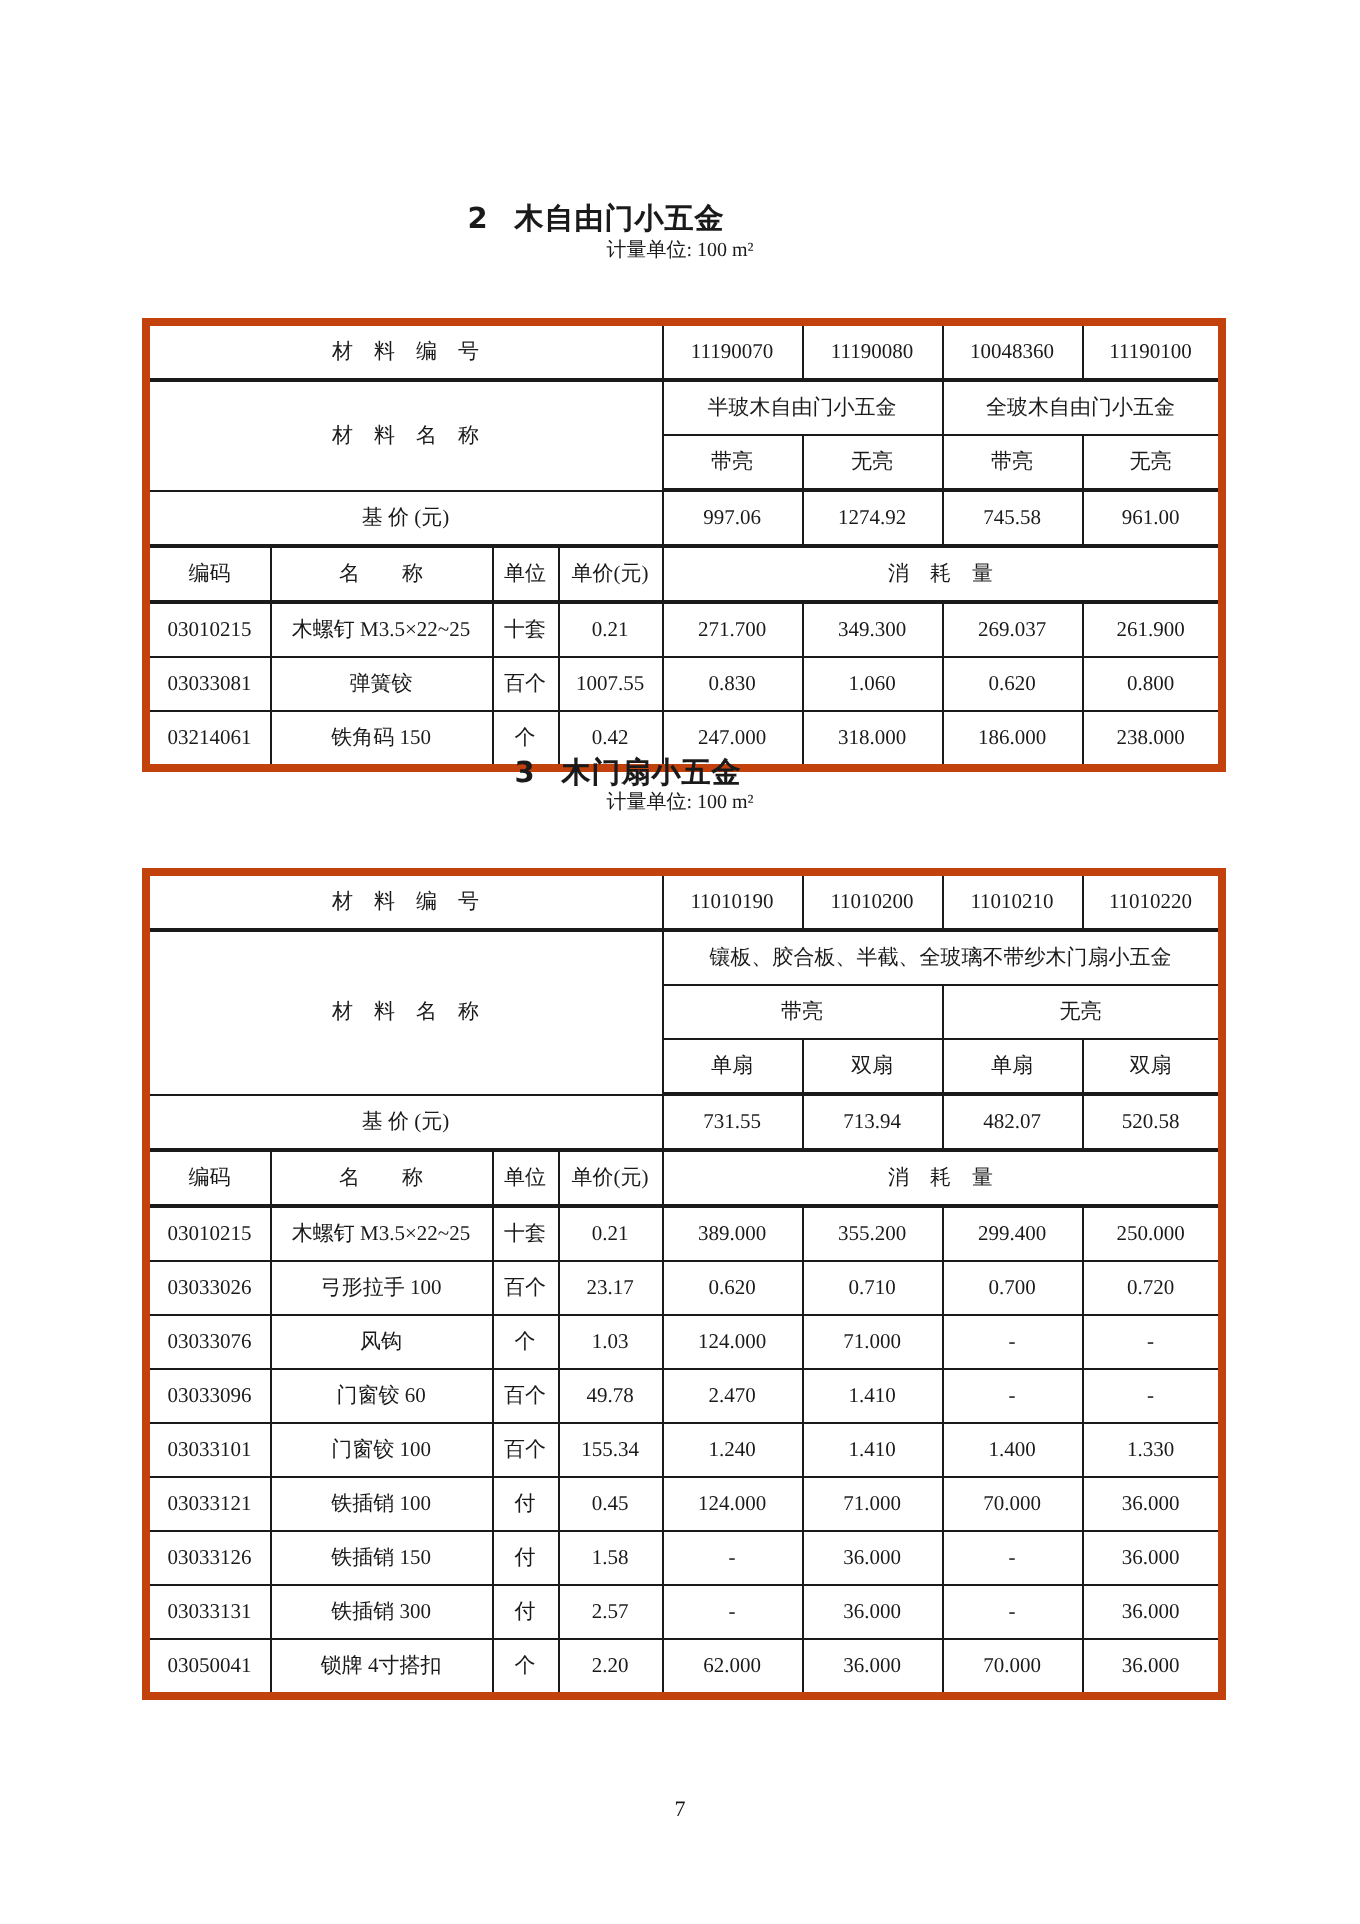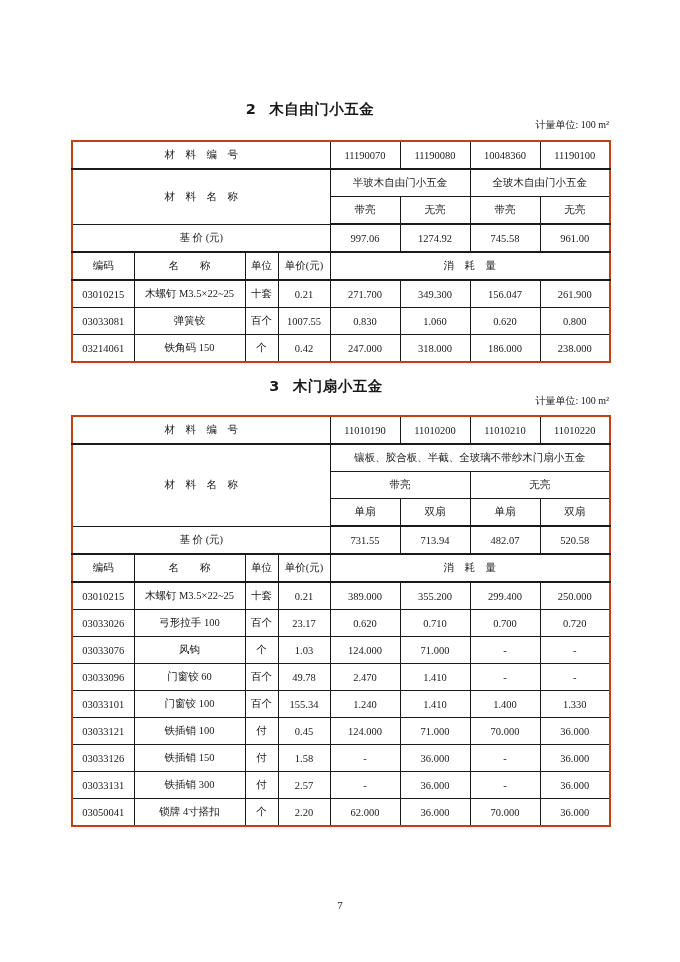"2 木自由门小五金" .sec-title { left: 12px -> 0 }
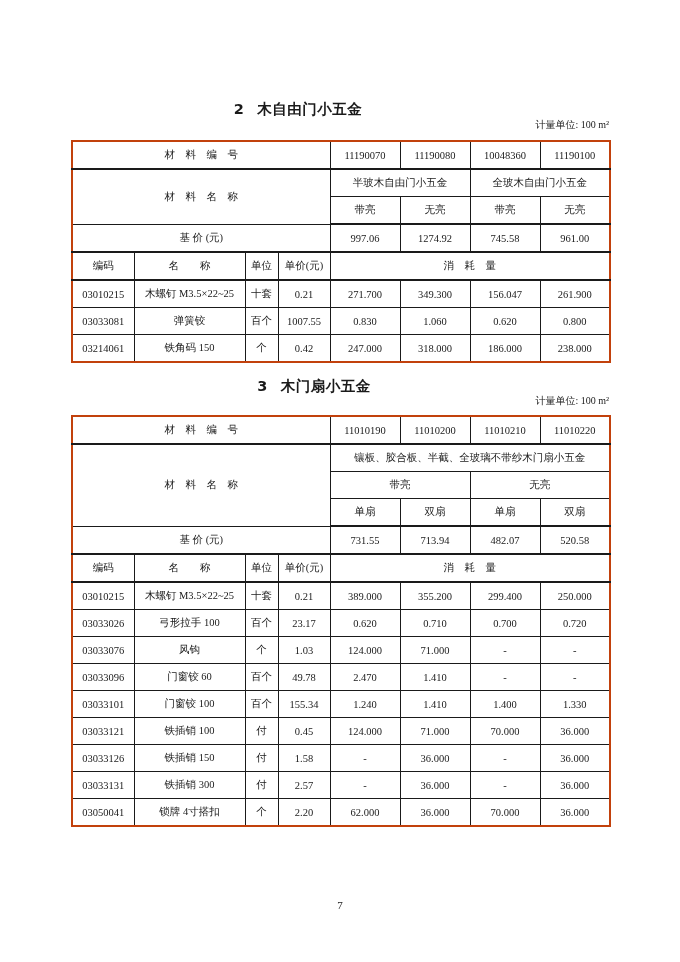"计量单位: 100 m²" .unit-note { text-align: right -> center }
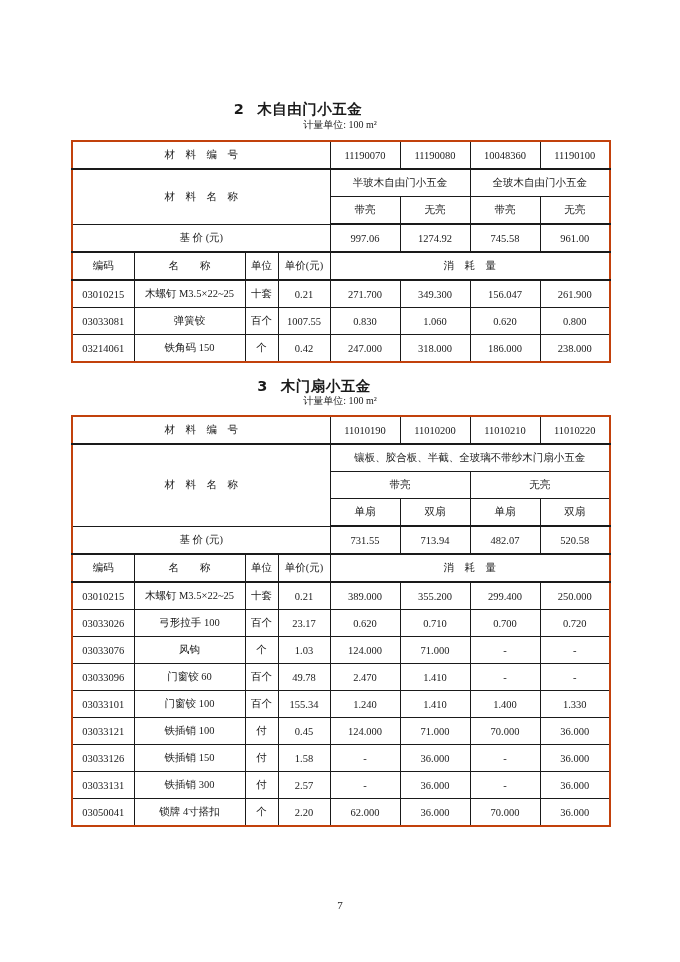"材 料 编 号" table.spec { border: 2px solid #c2410c -> 4px solid #c2410c; margin-top: none -> 19px }
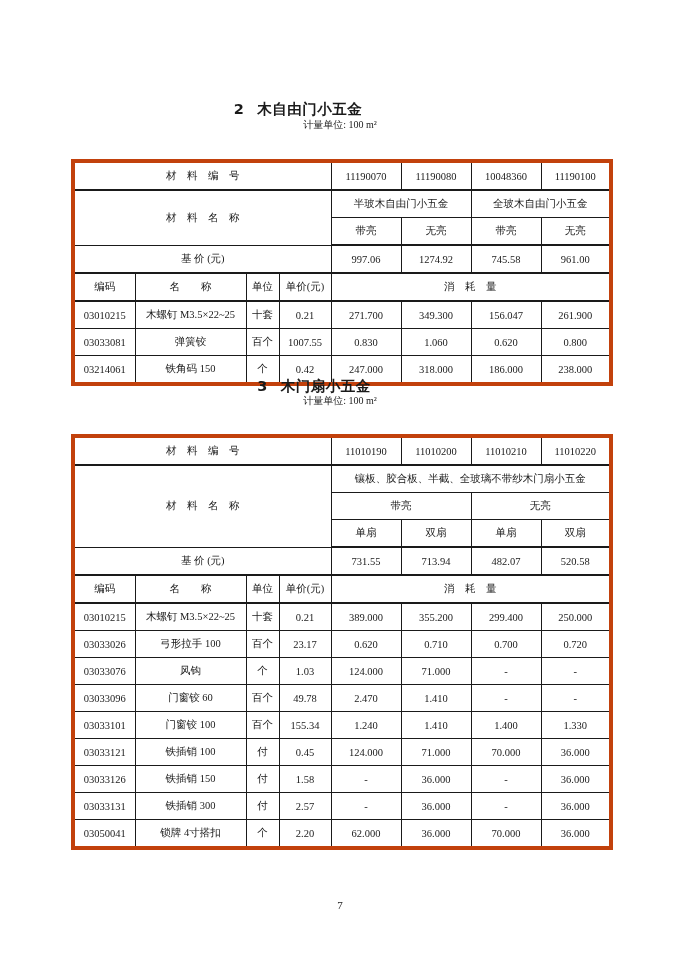"156.047" td { text: 156.047 -> 269.037 }
